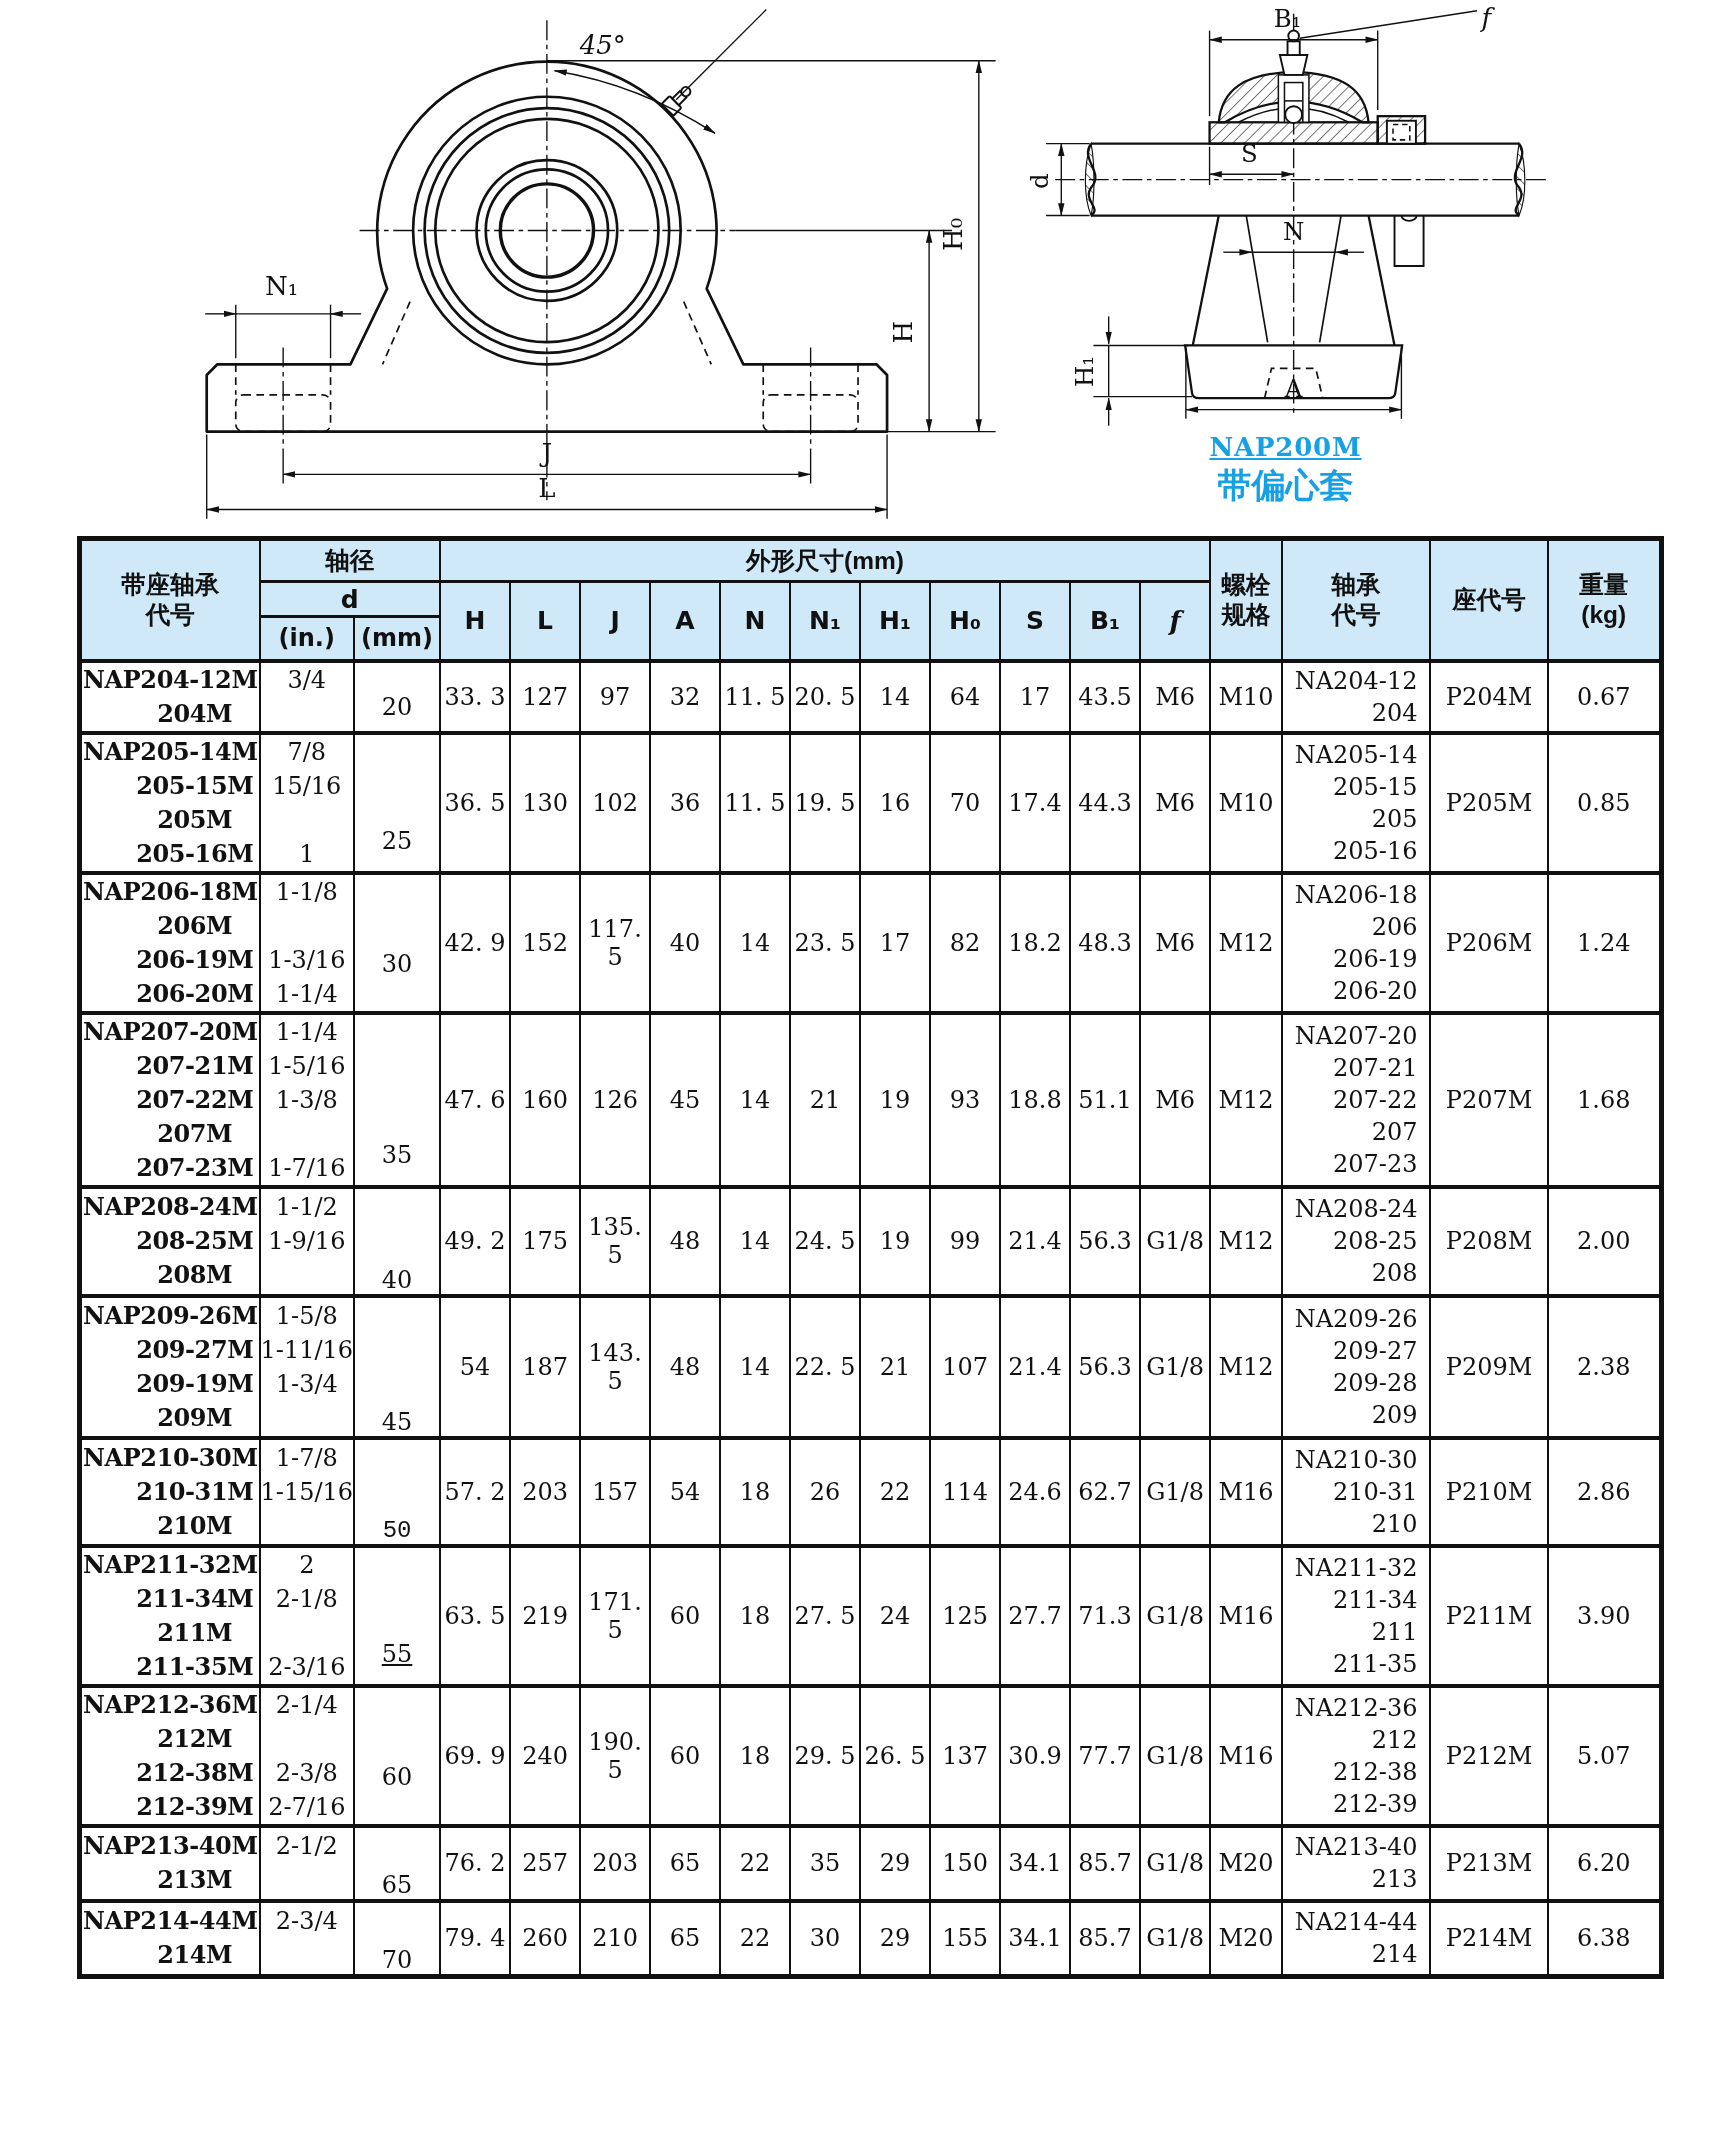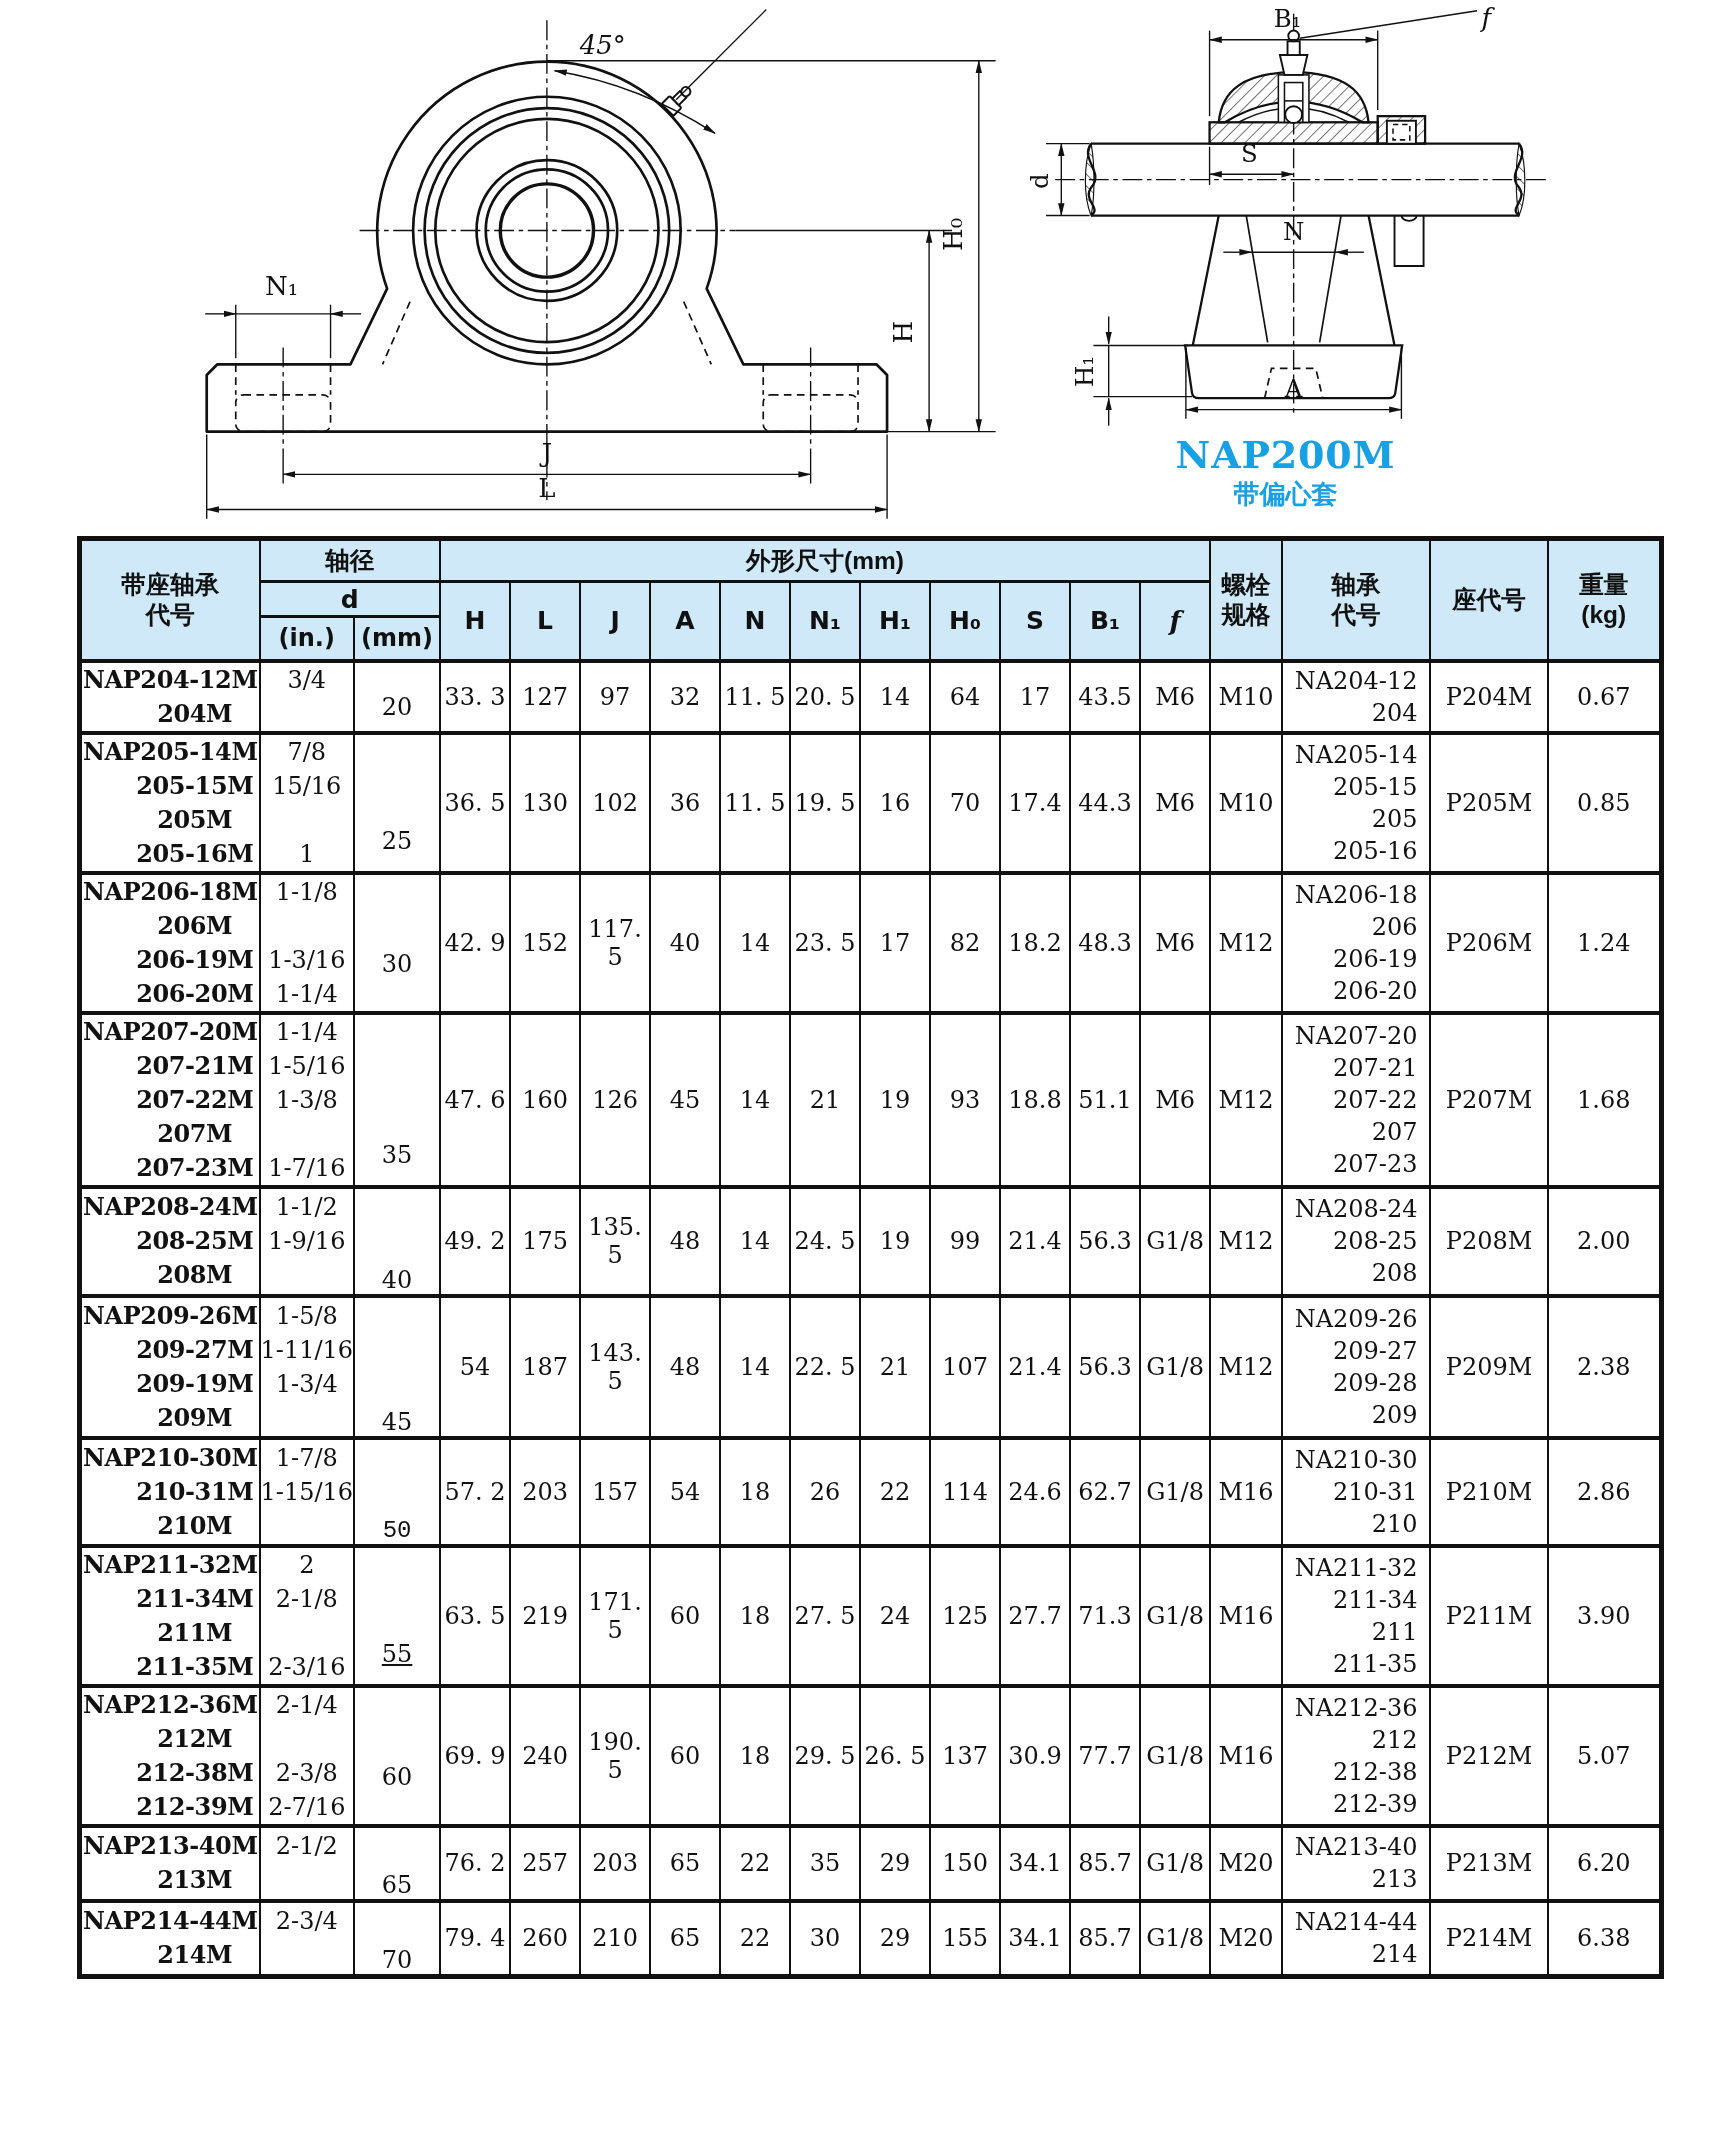"NAP200M" .caption .model { font-size: 38px -> 26px; text-decoration: none -> underline }
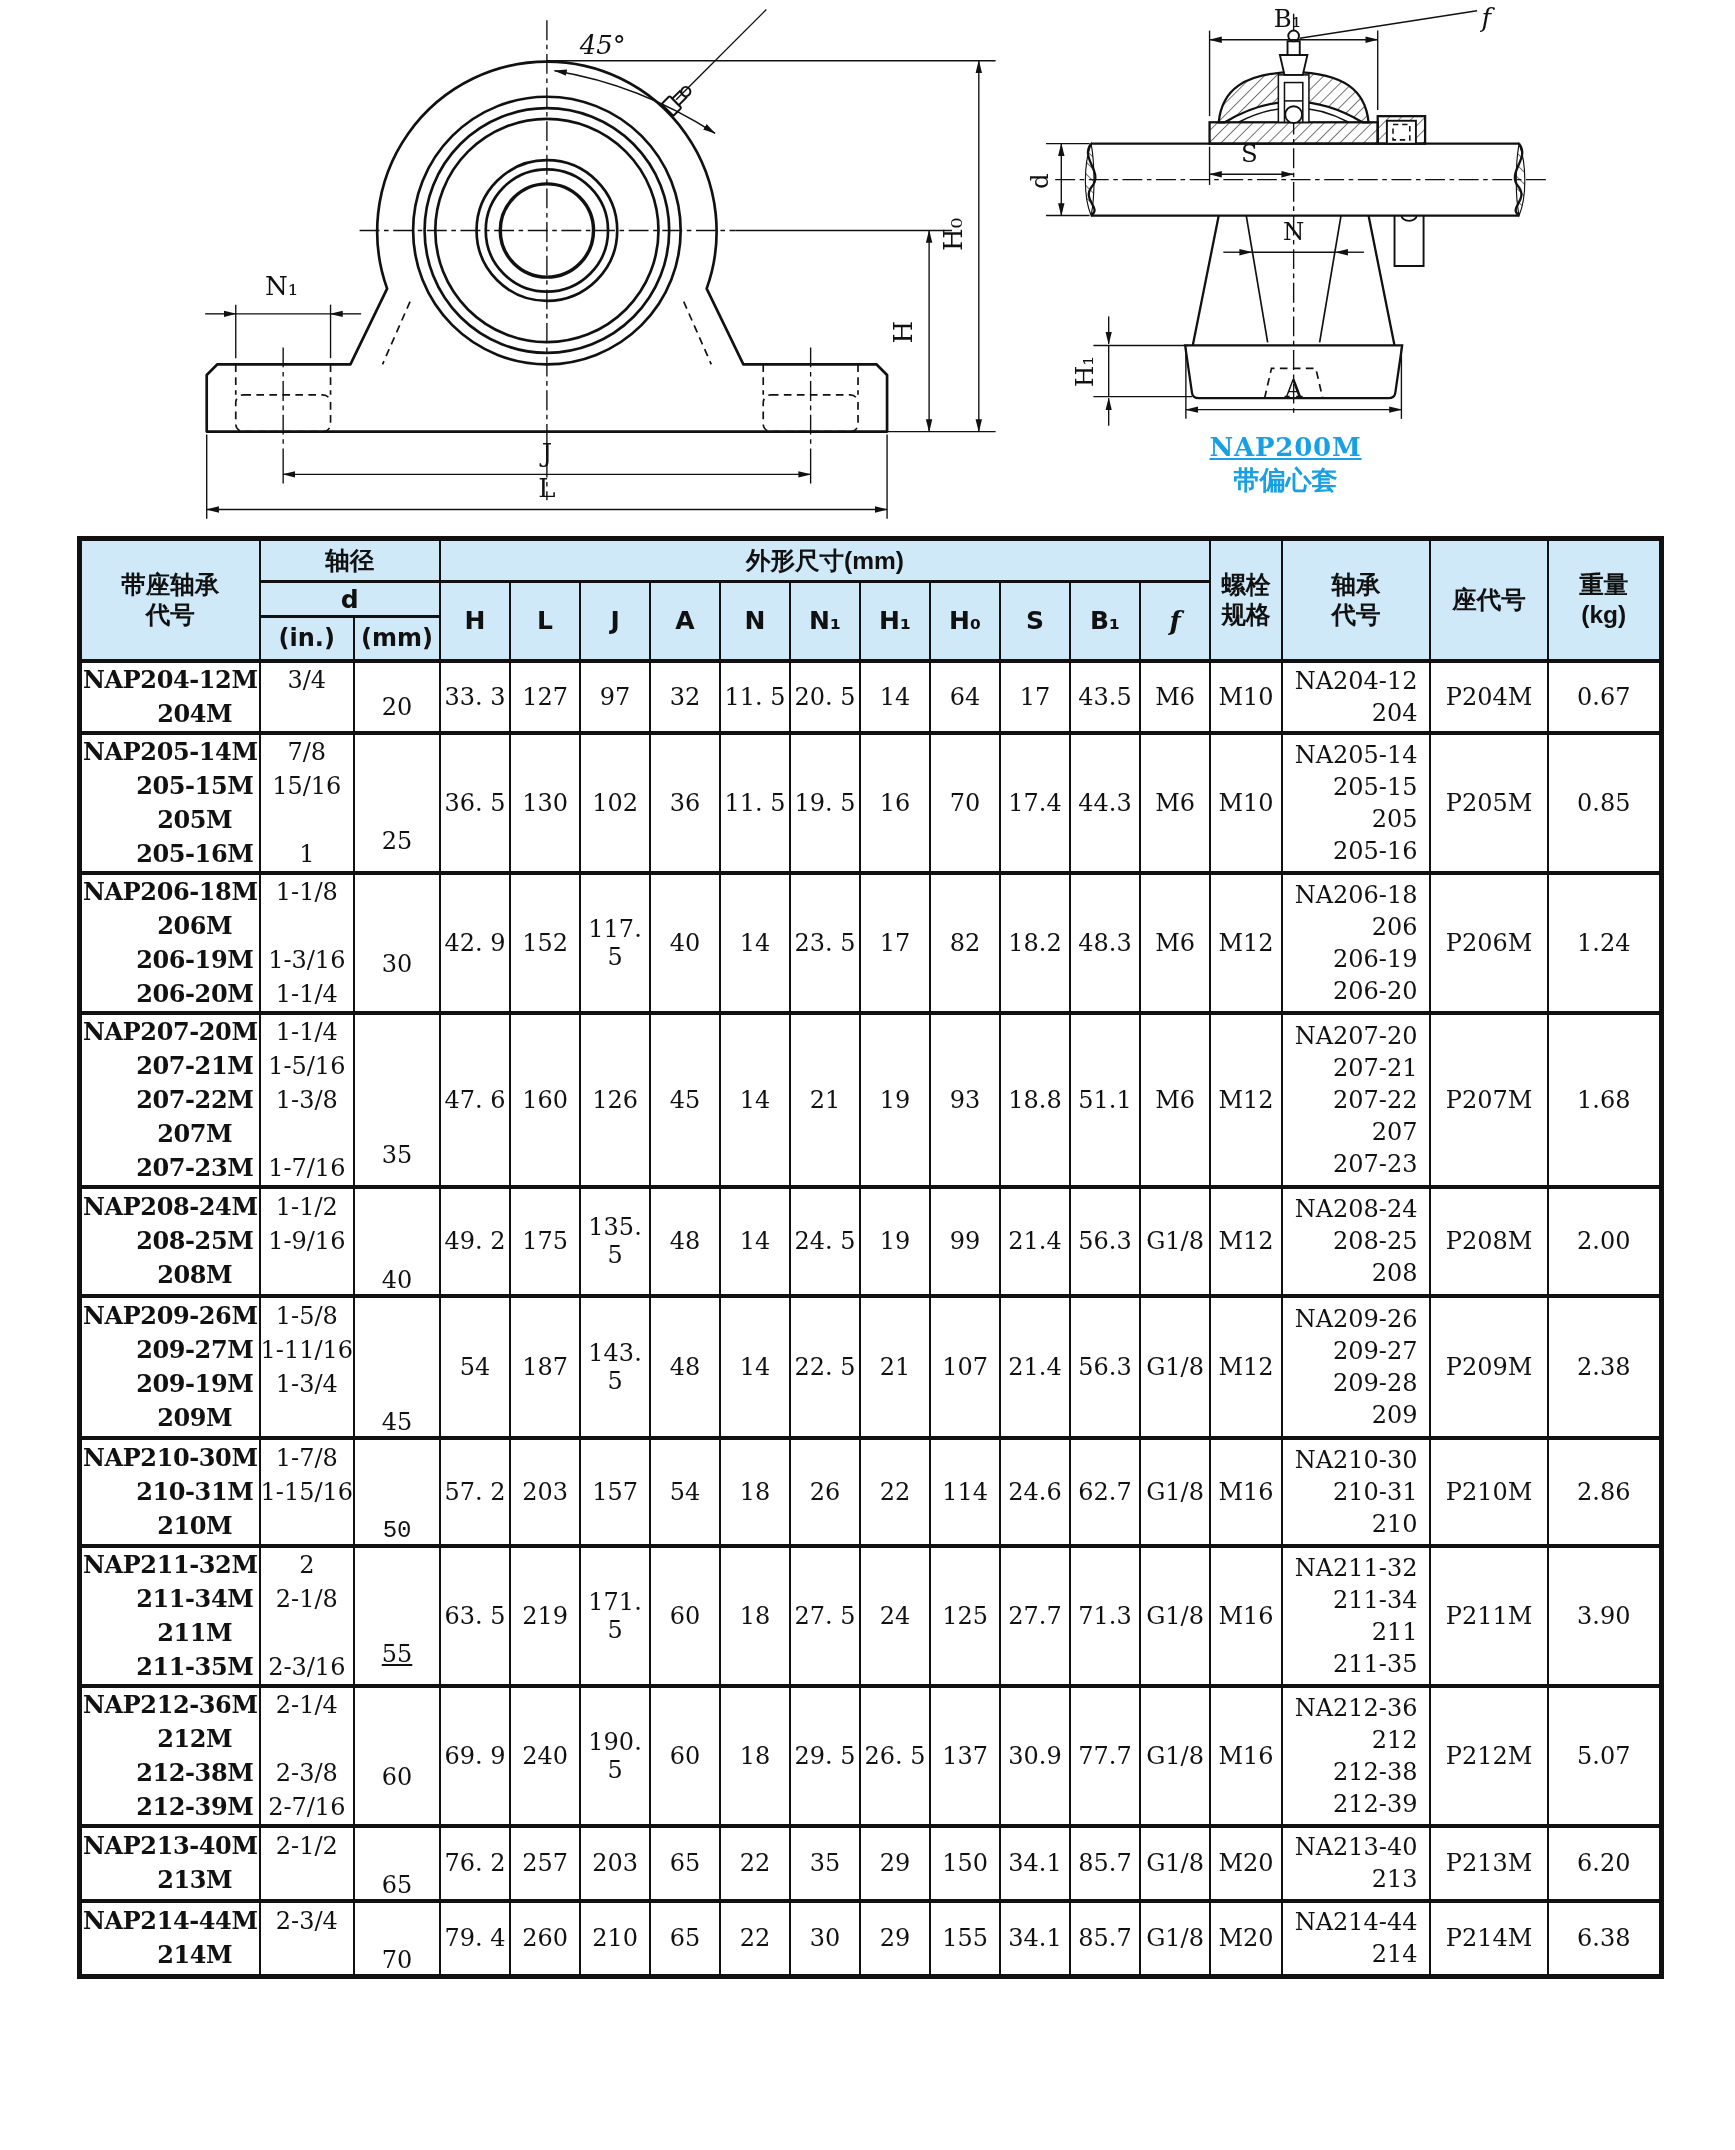"带偏心套" .caption .desc { font-size: 26px -> 34px }
